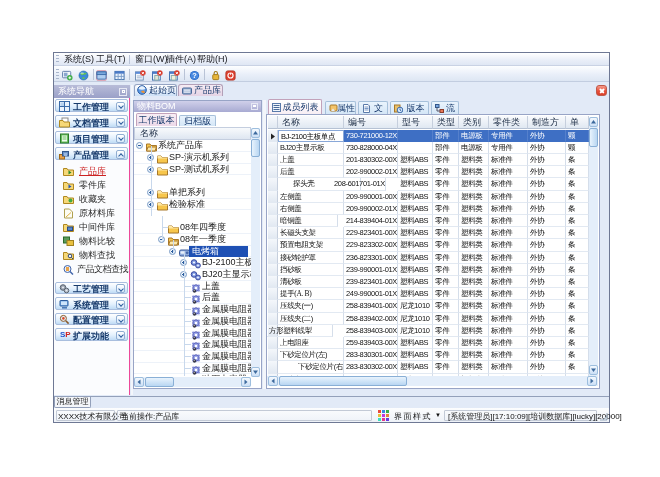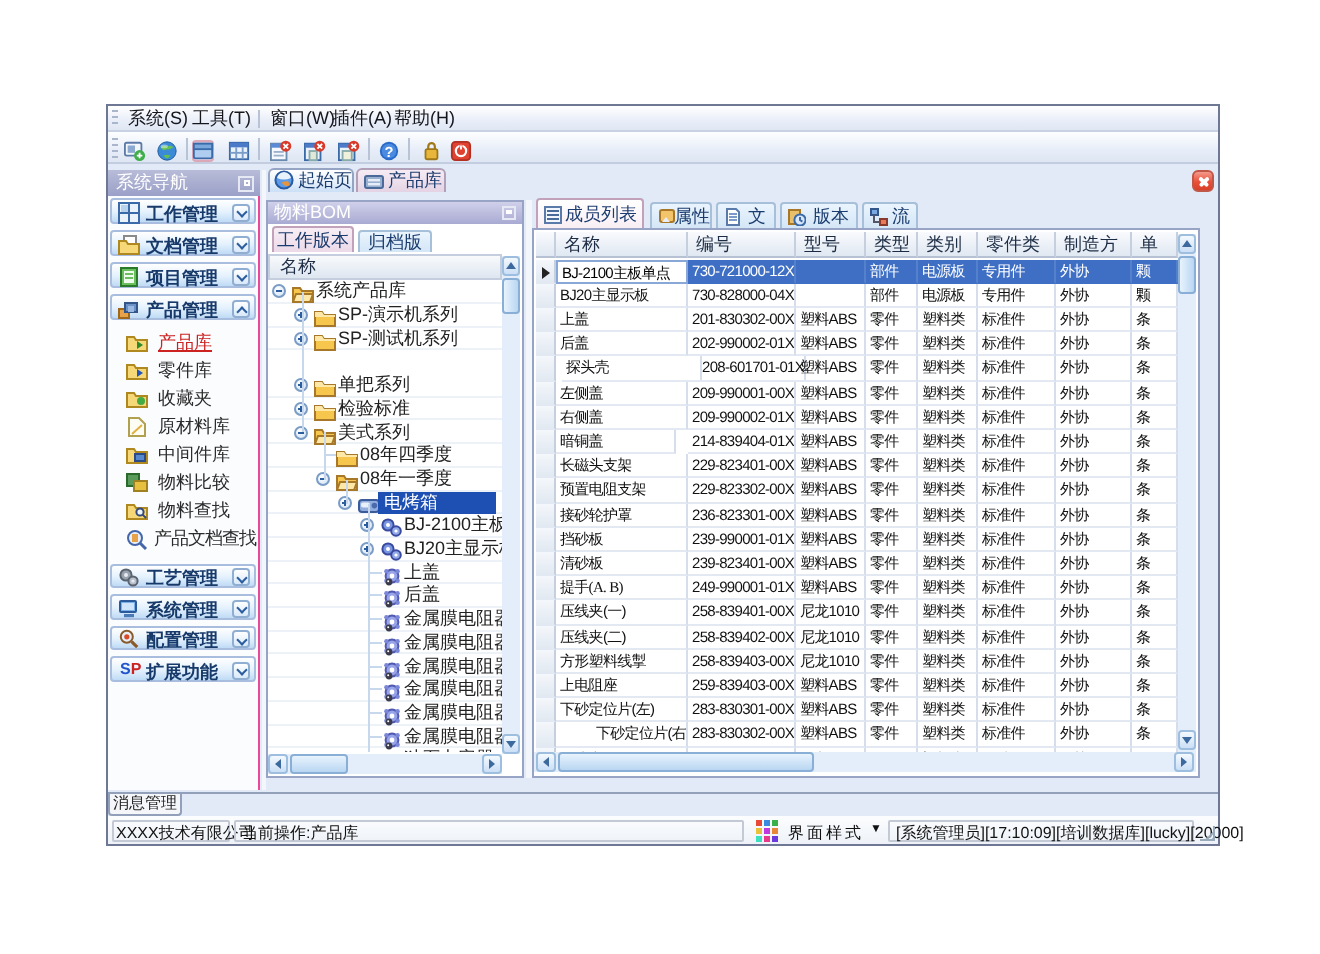"探头壳" div.gcell { left: 14px -> 24px }
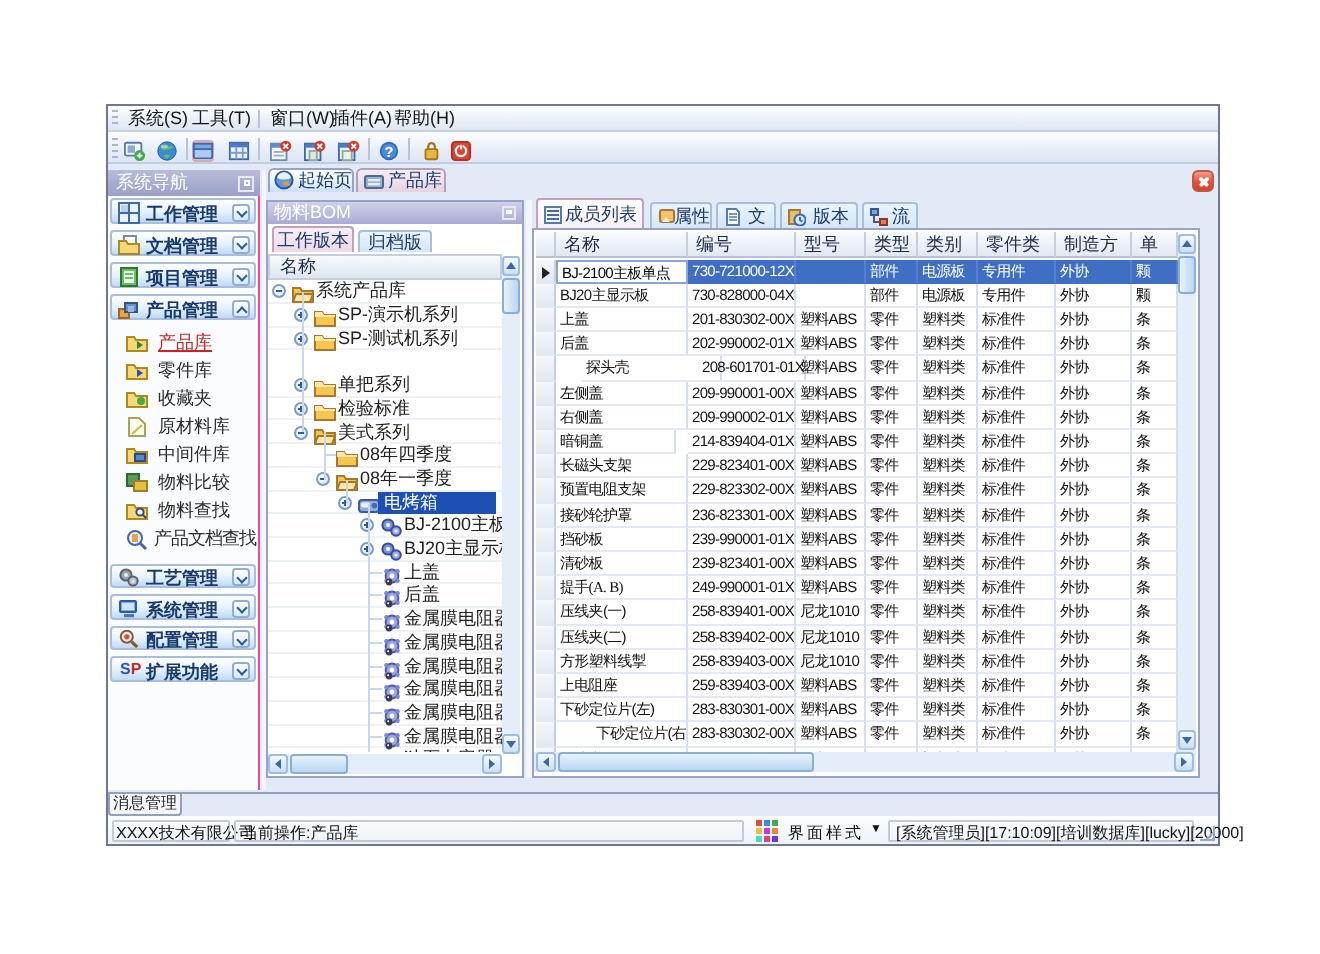"208-601701-01X" div.gcell { left: 82px -> 65px }
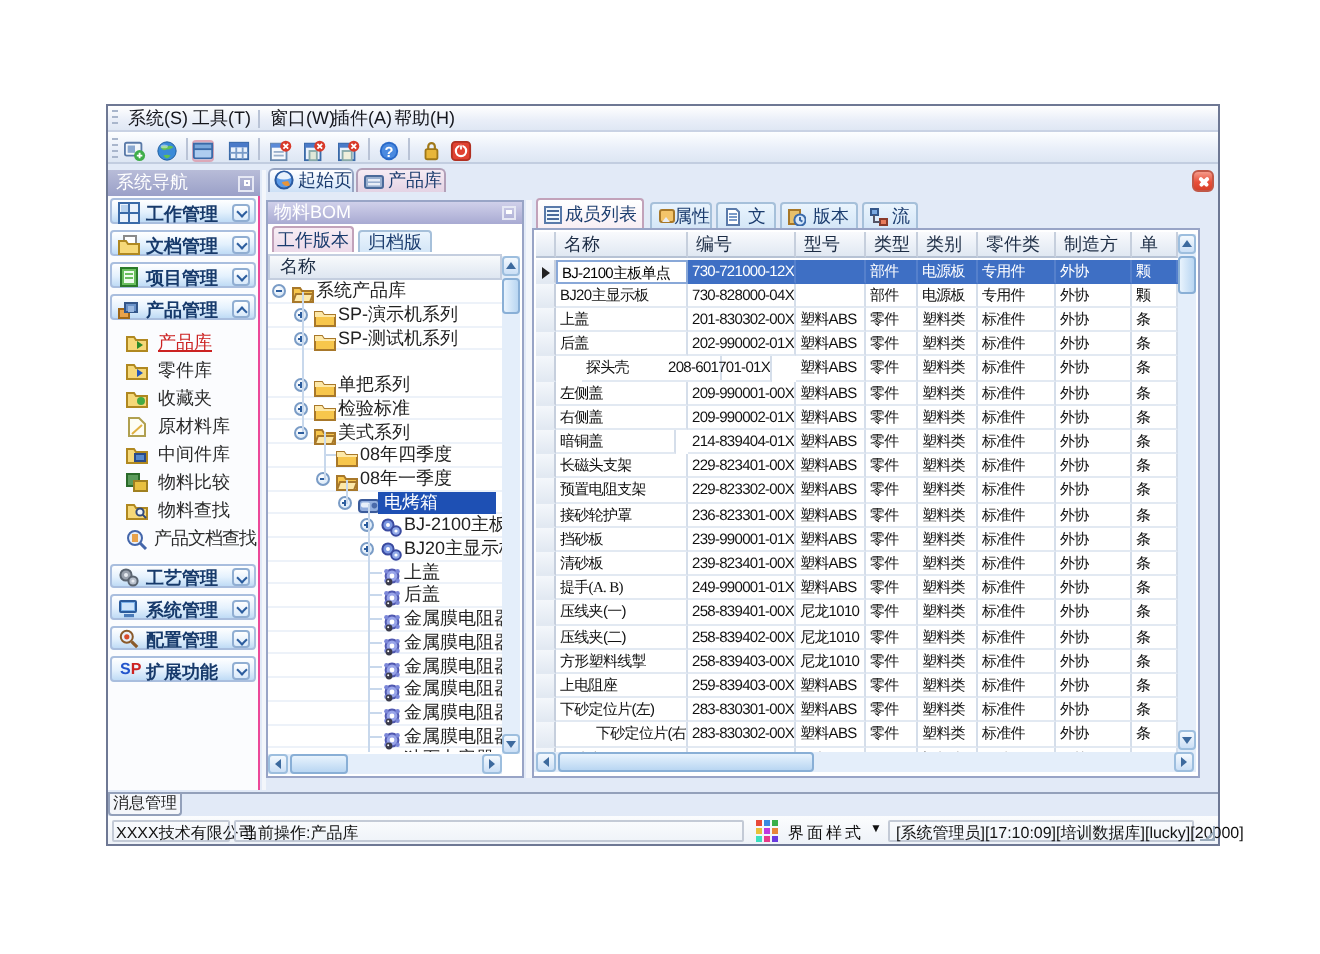"美式系列" div.trow { html: <div> <span></span> <svg> <path></path> <path></path> </svg> <span>美式系列</span> </div> -> none }
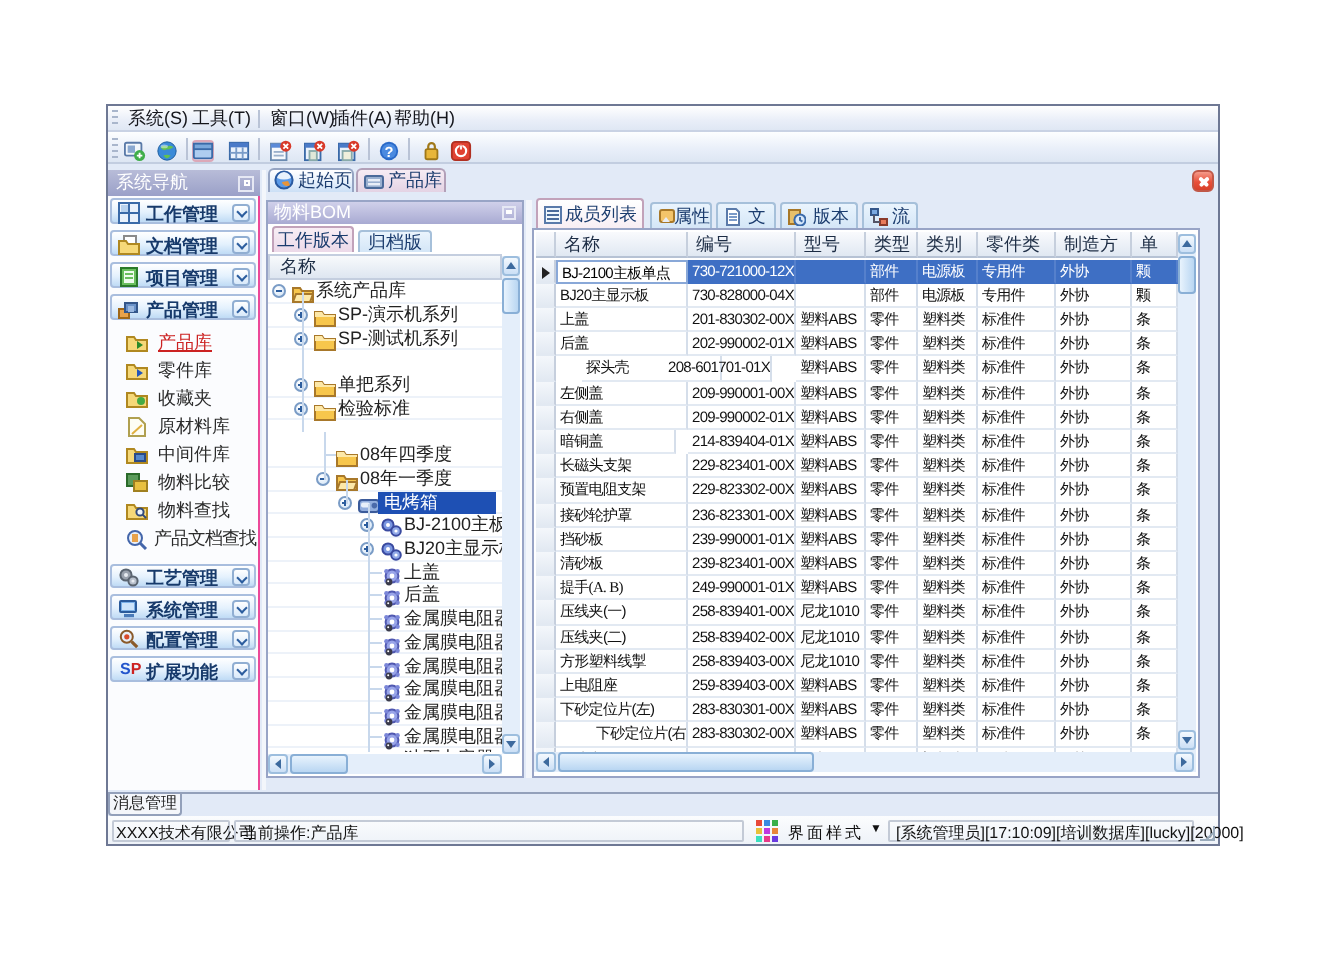"方形塑料线掣" div.gcell { left: 11px -> 0 }
